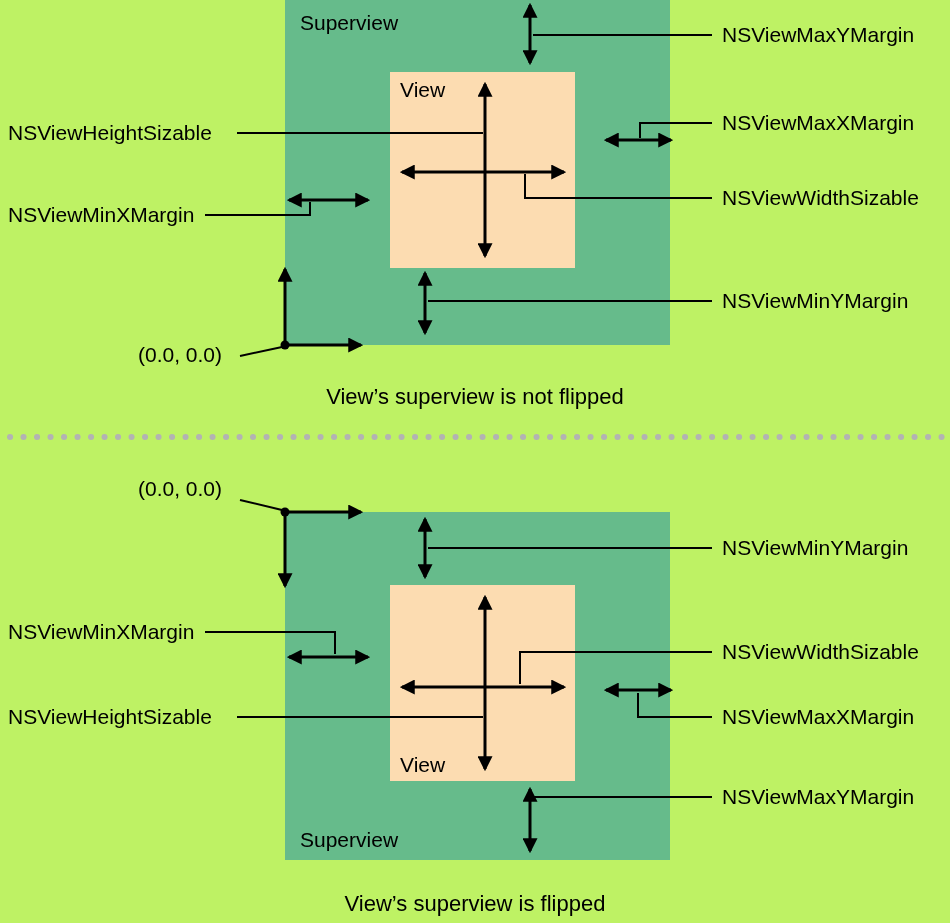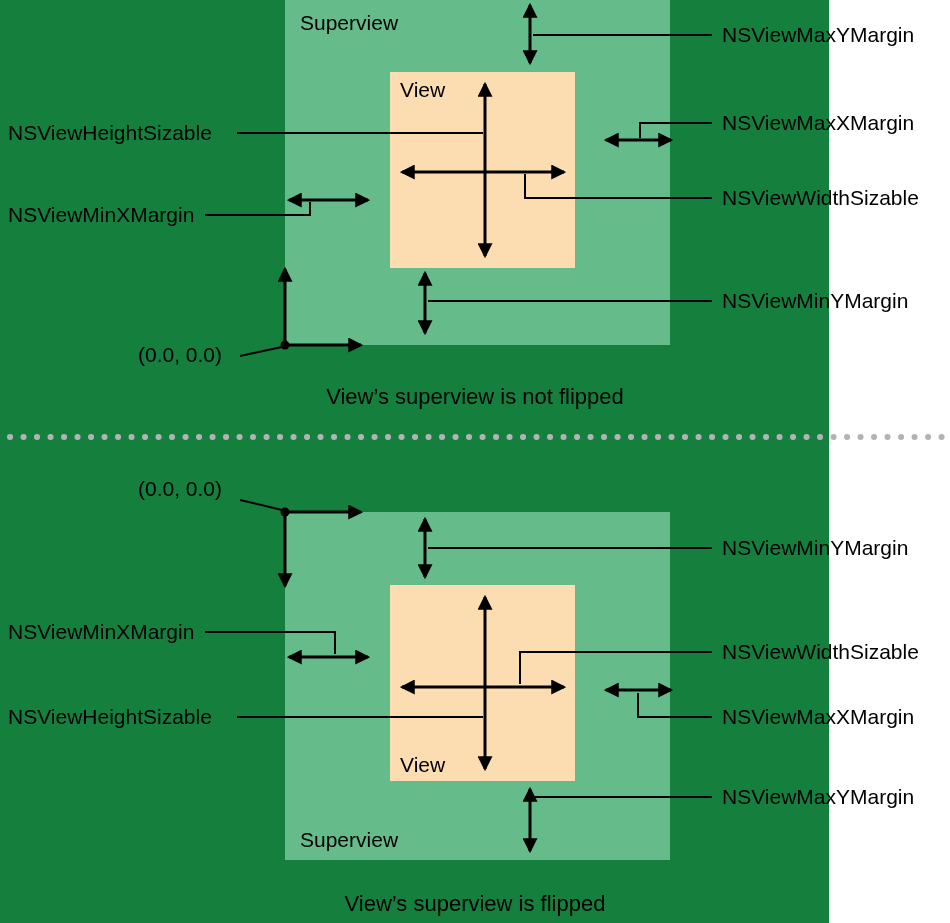"Superview" .stage { background: #15803d -> #bef264; width: 829px -> 950px }
